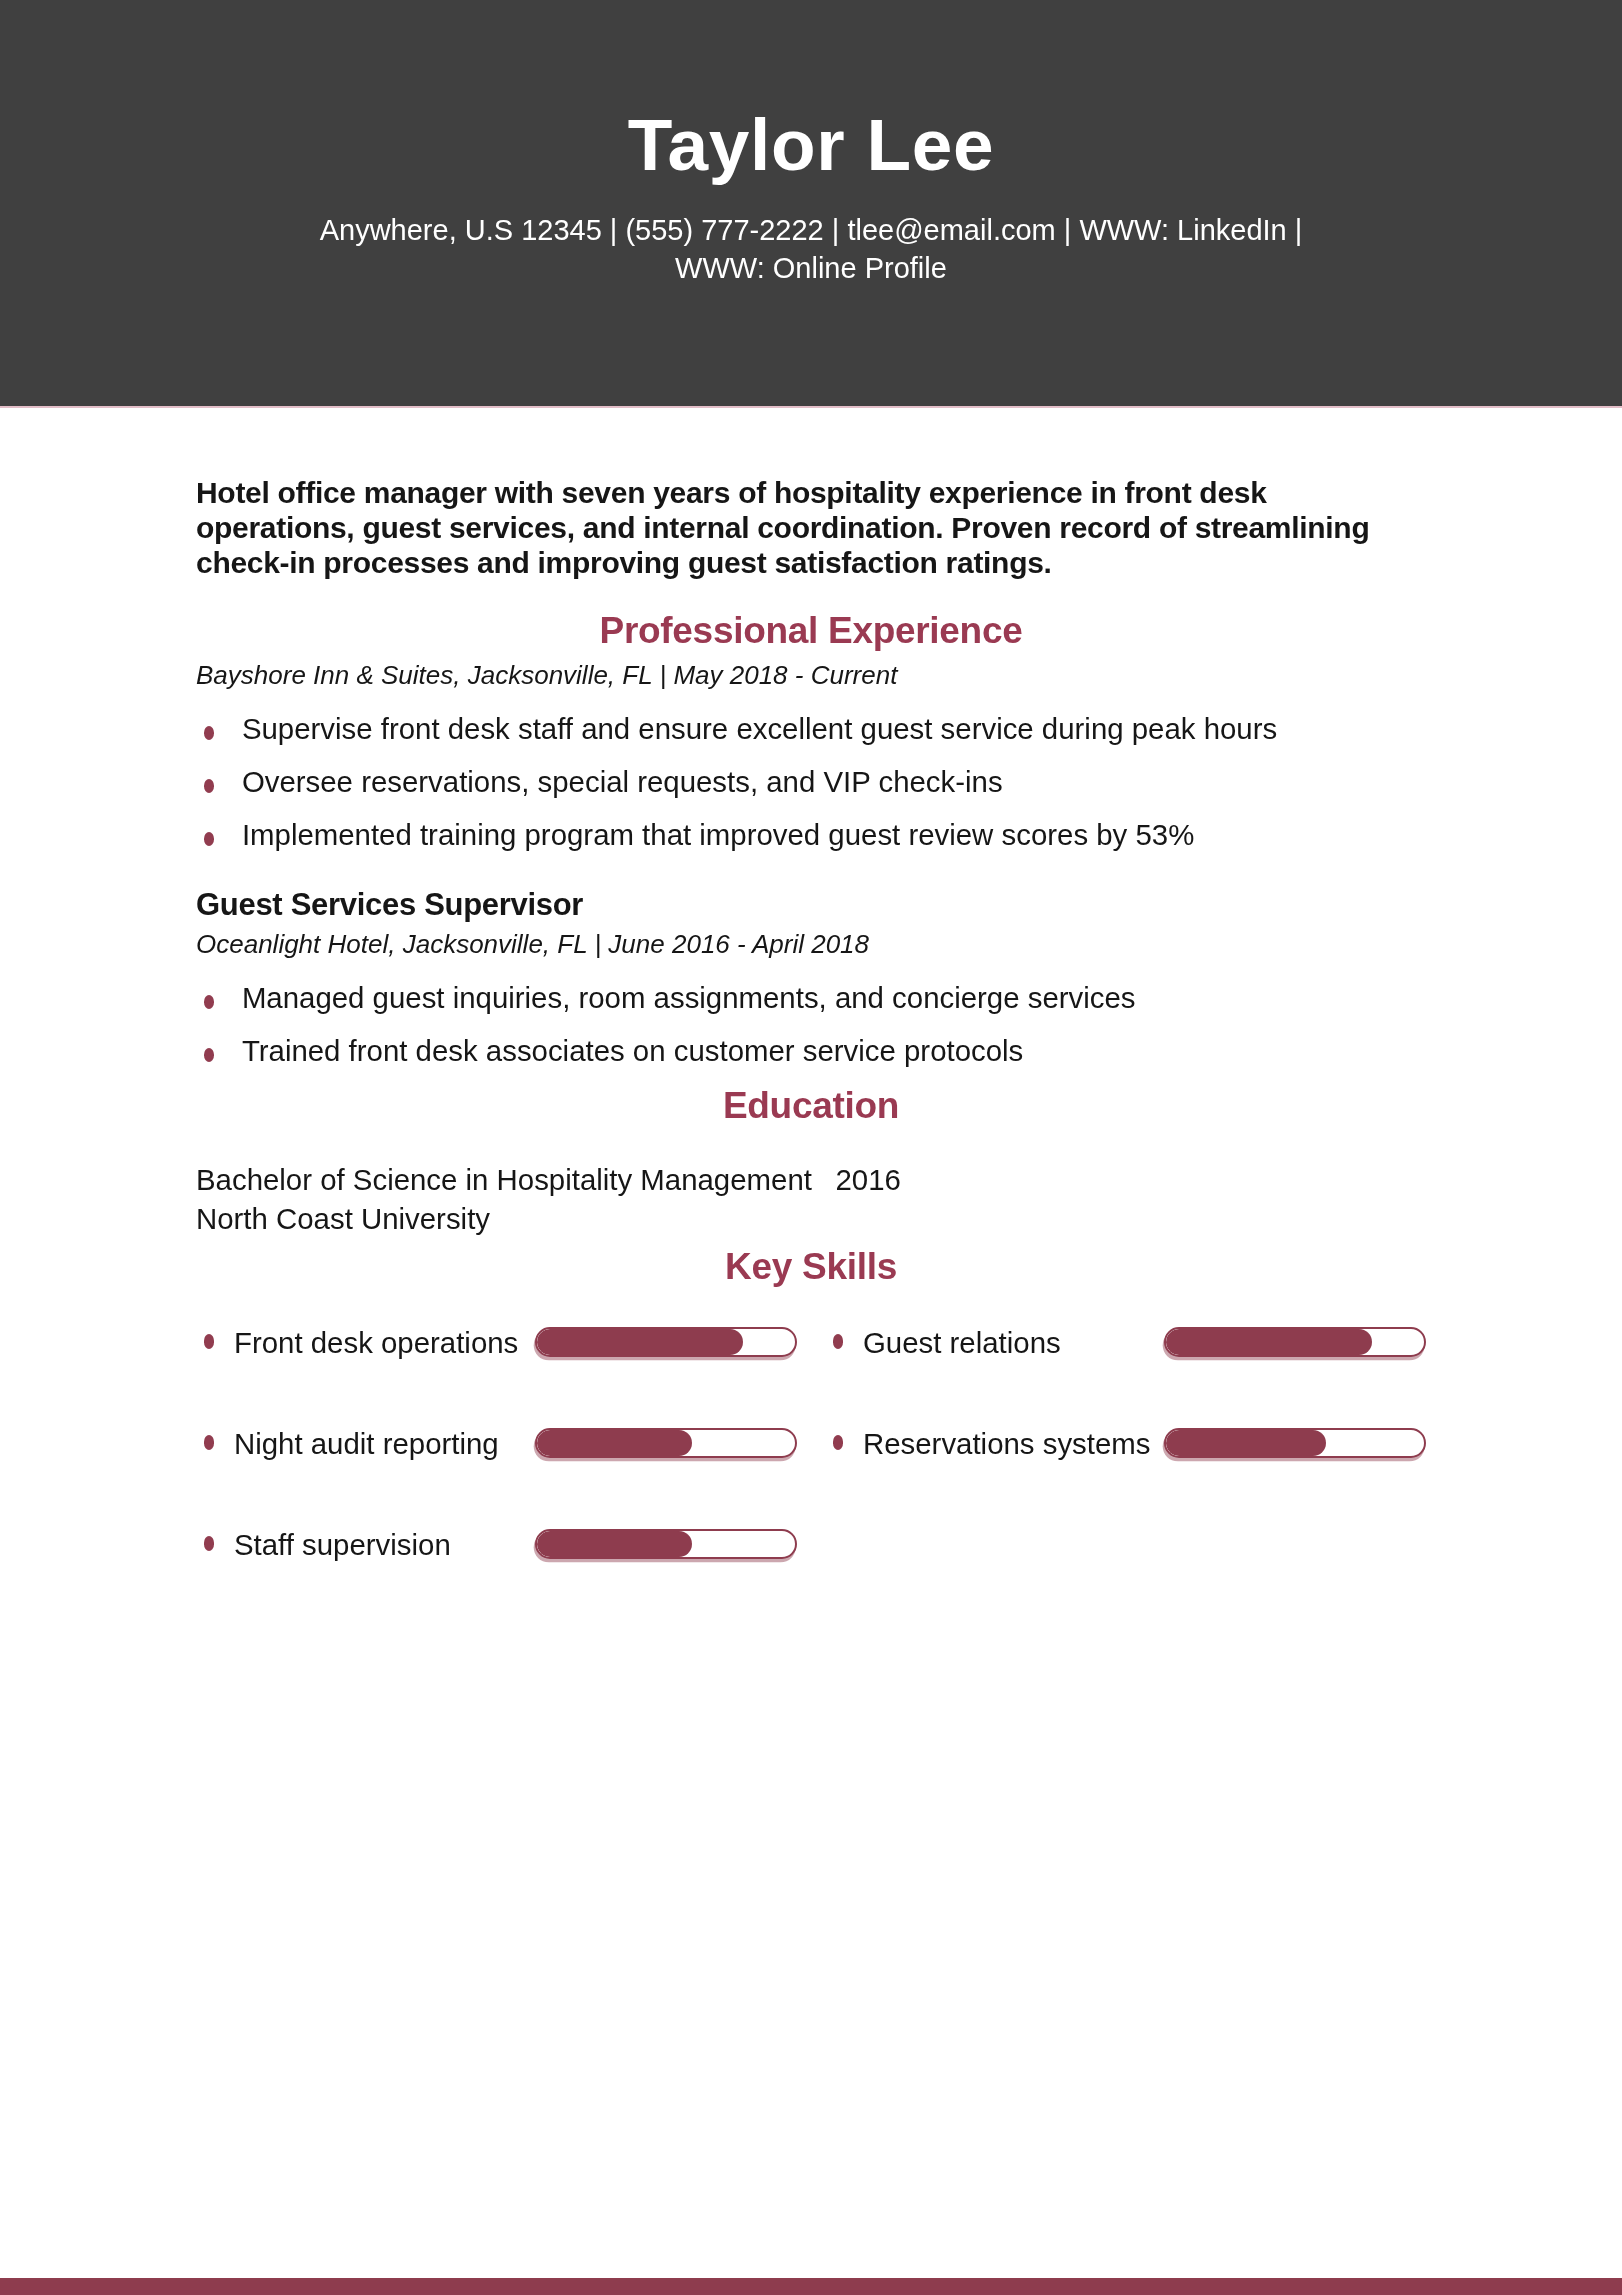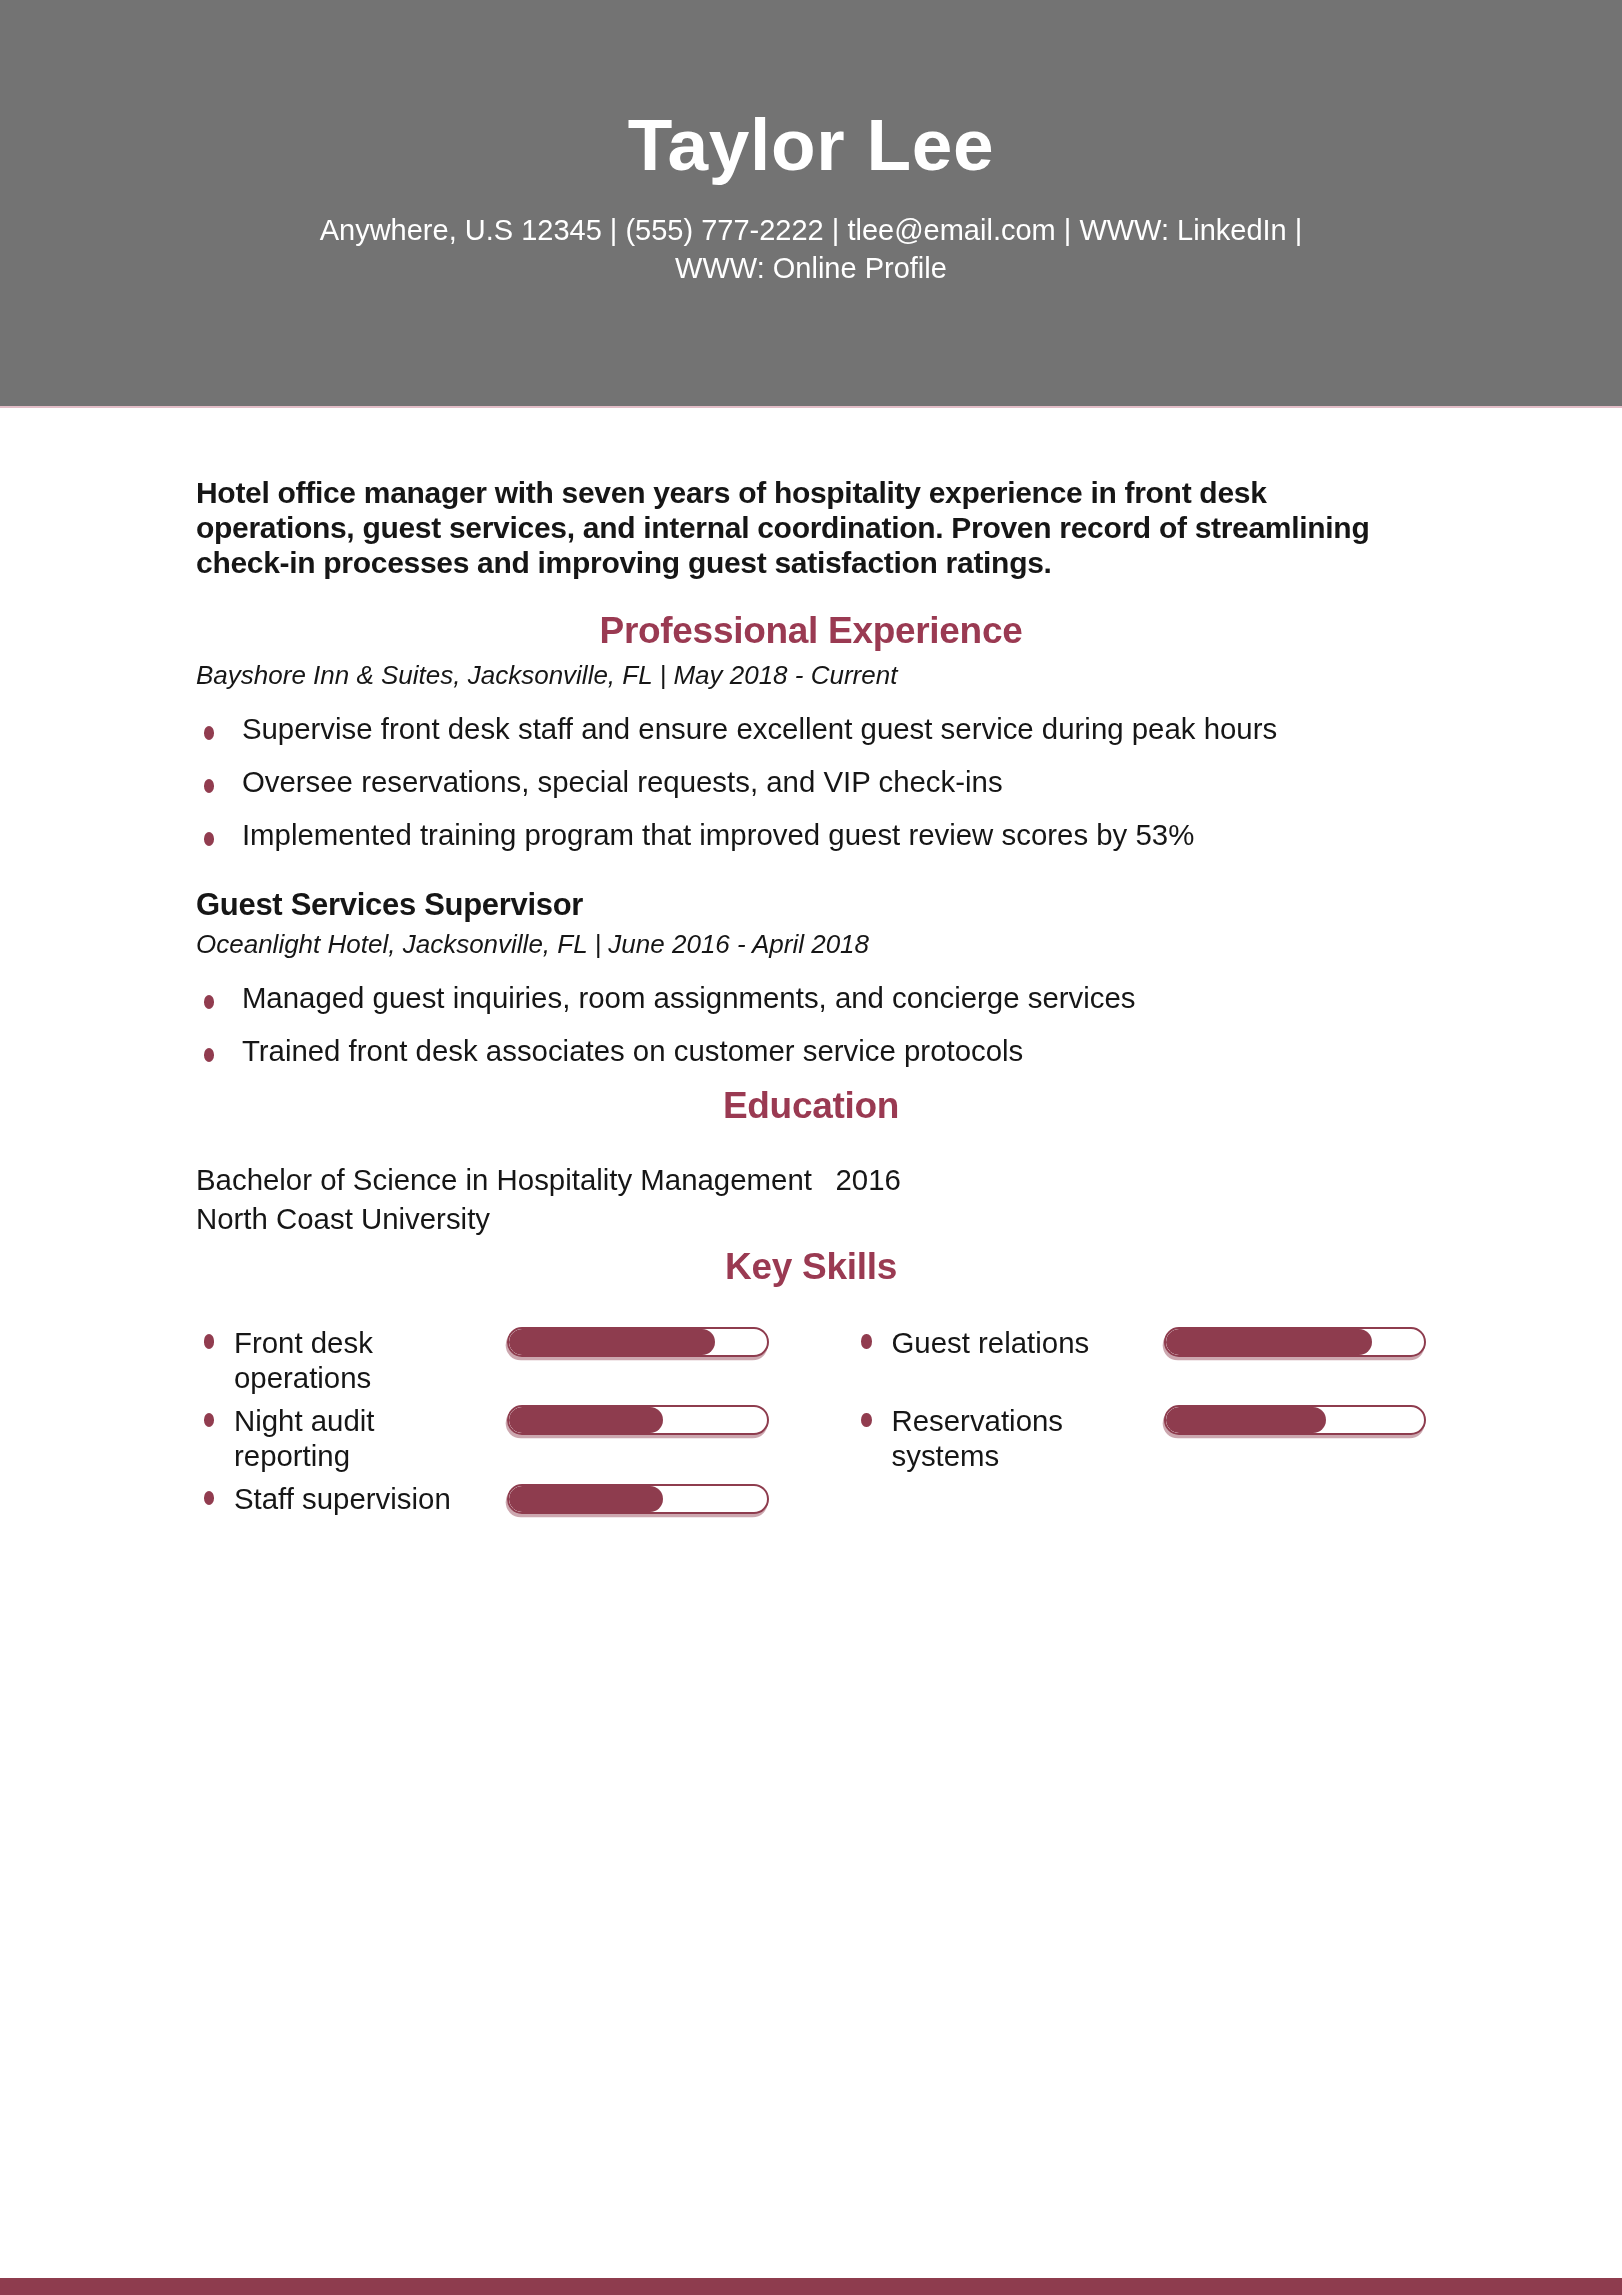"Taylor Lee" .banner { background: #737373 -> #404040 }
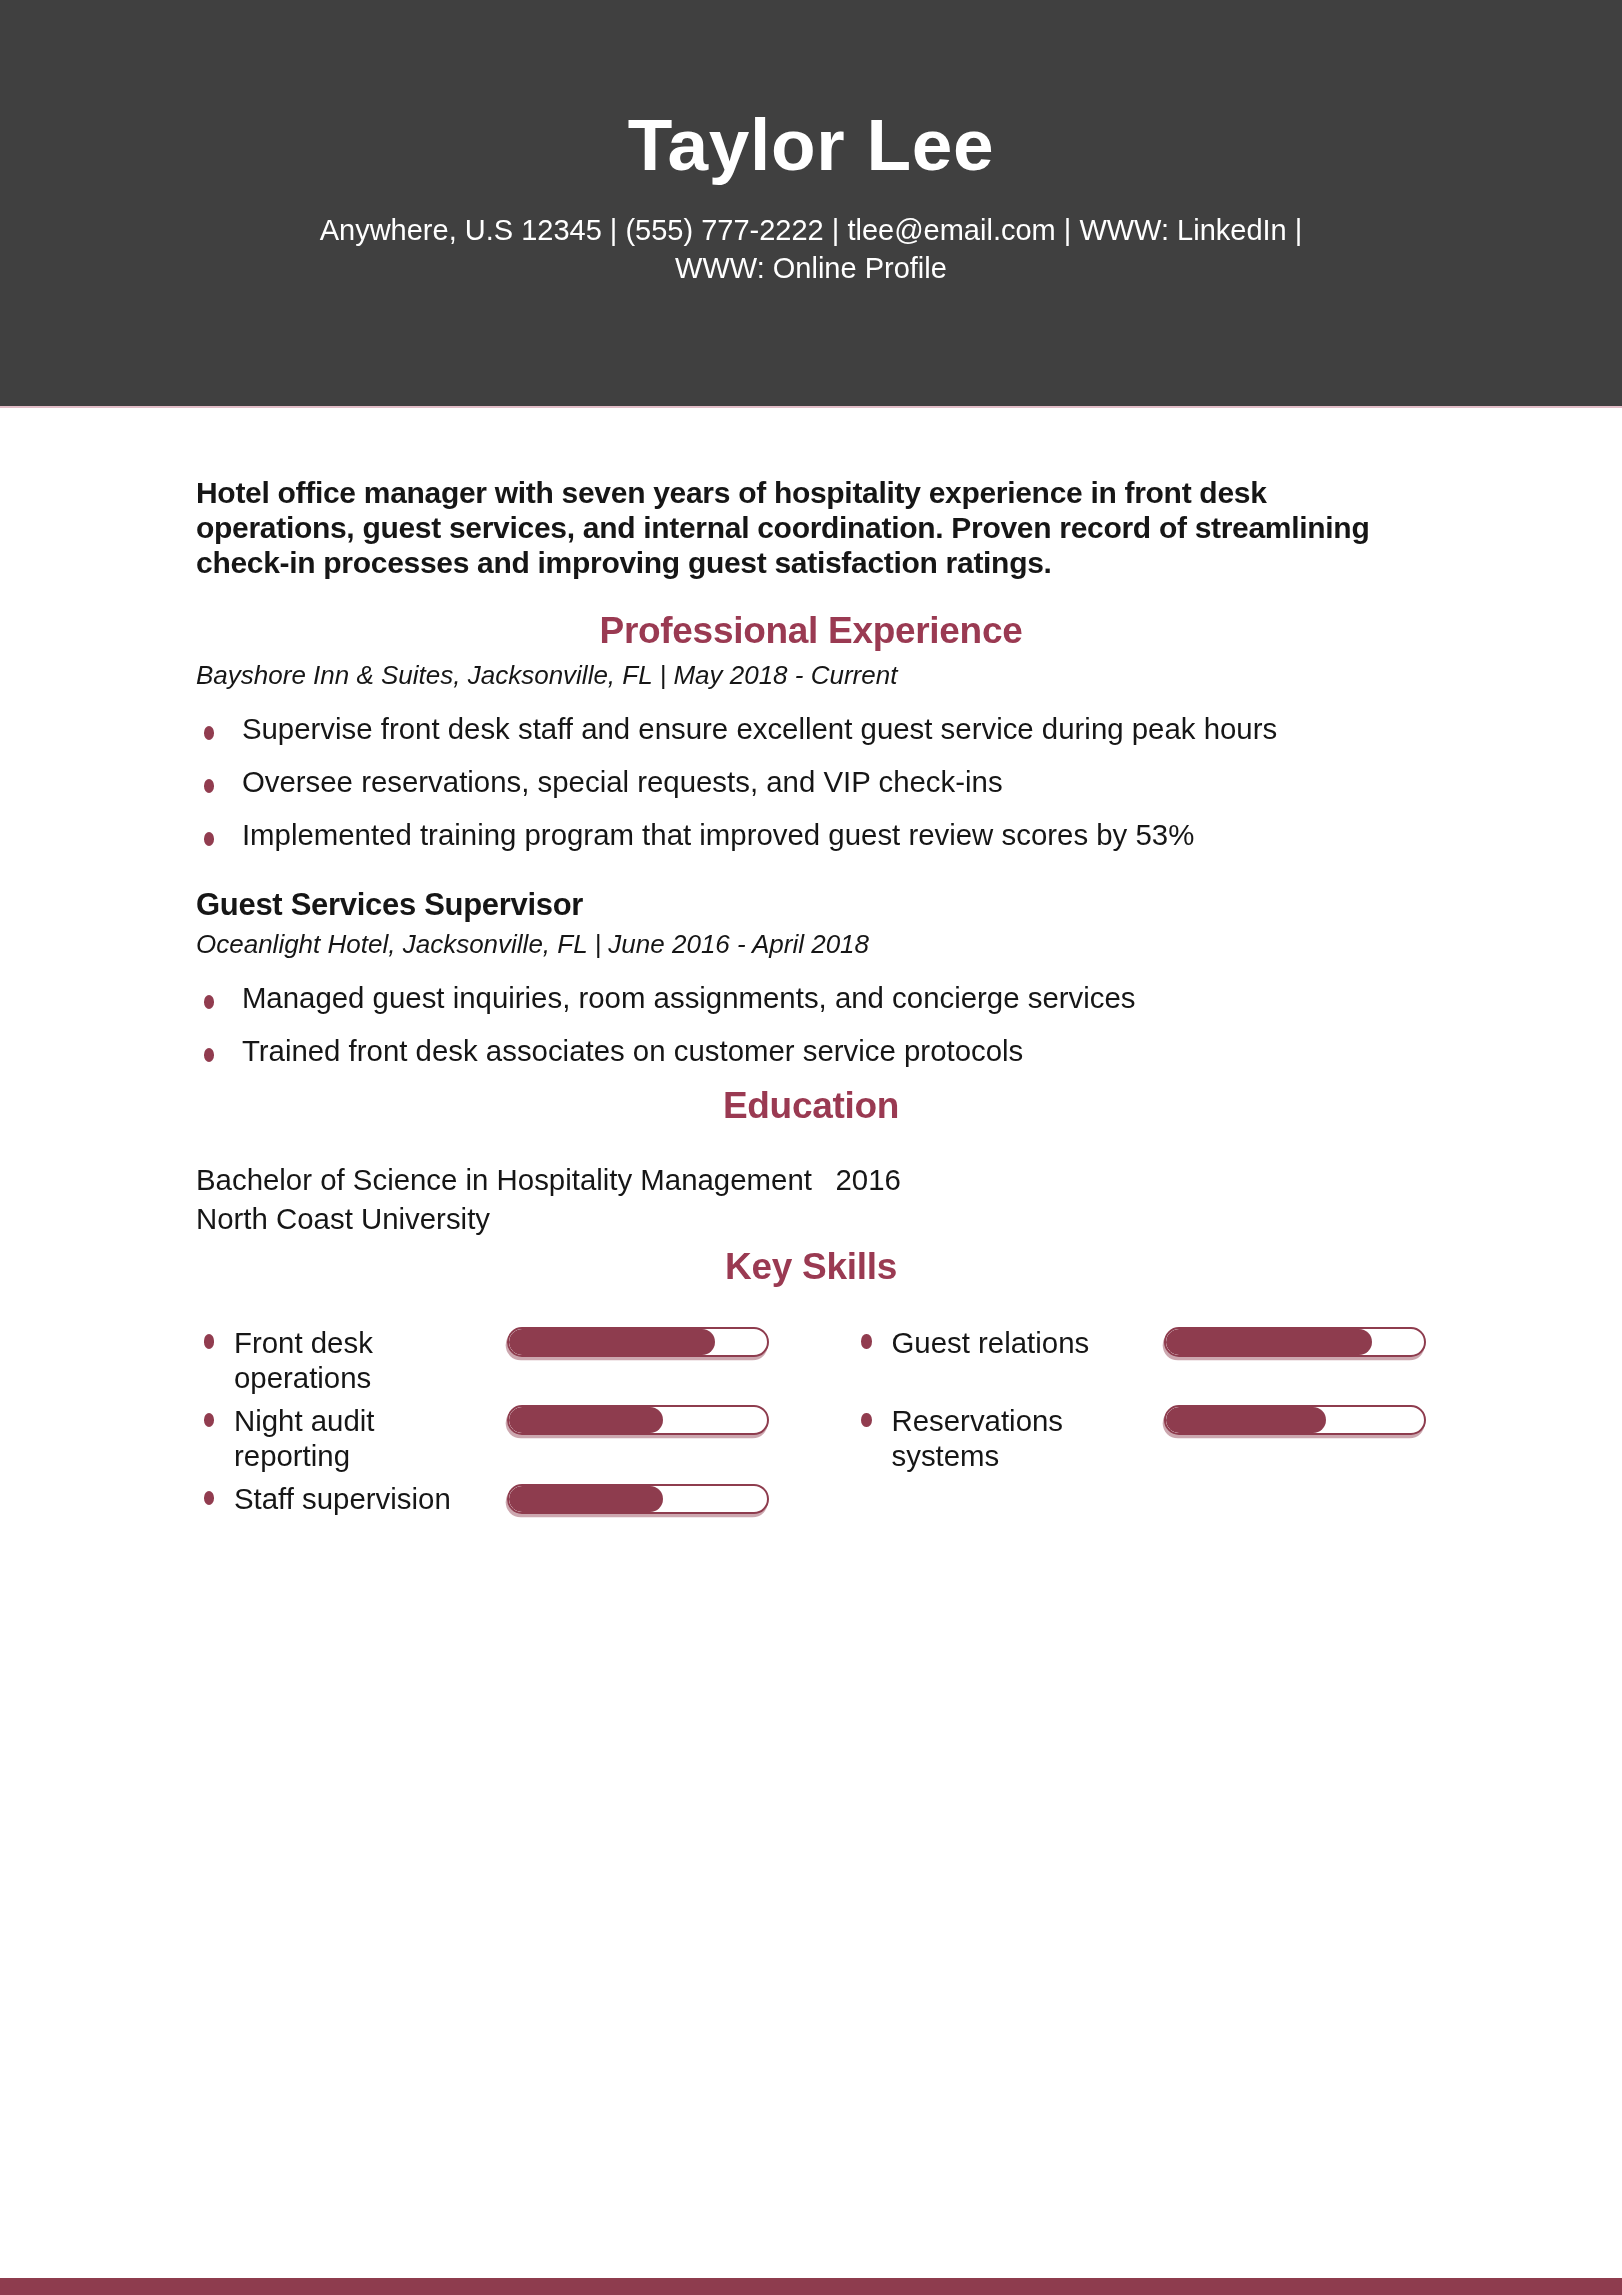"Front desk operations" .skills-grid { gap: none -> 28px }
